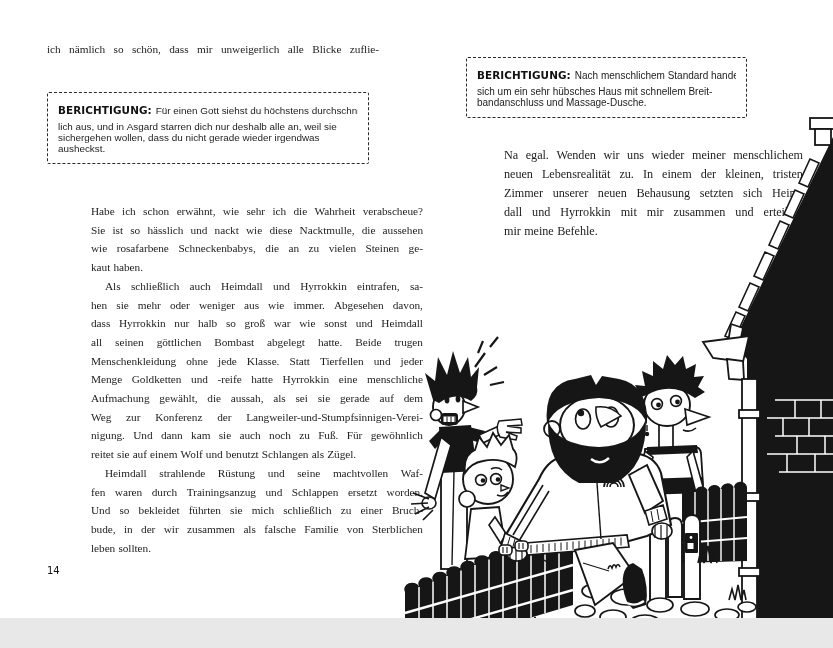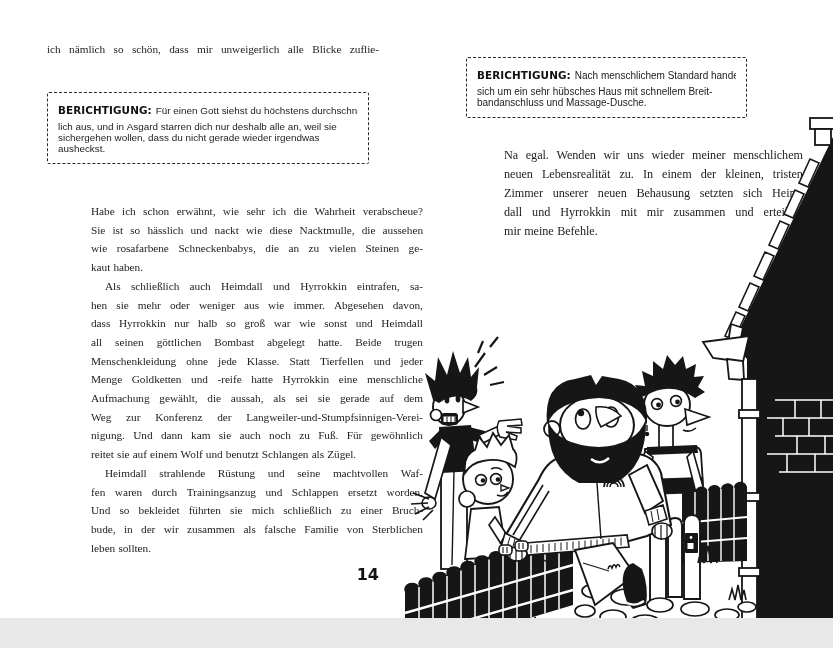"14" #page-number { font-size: 16px -> 10px; font-weight: 700 -> 400; text-align: right -> left }
